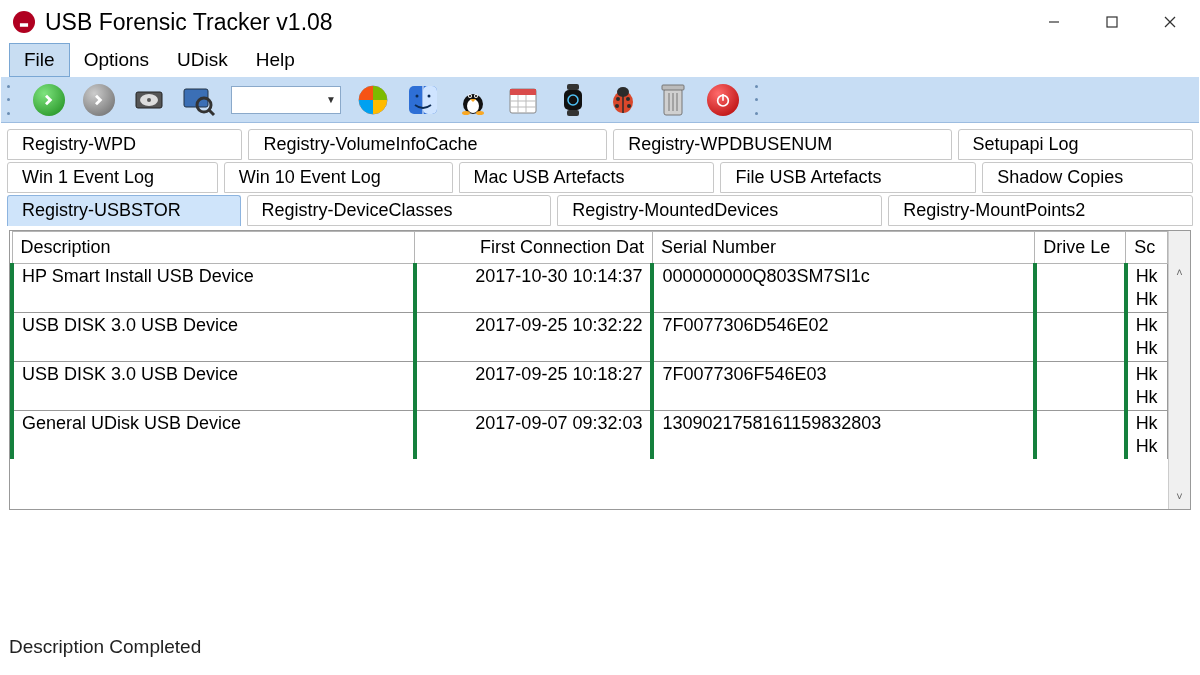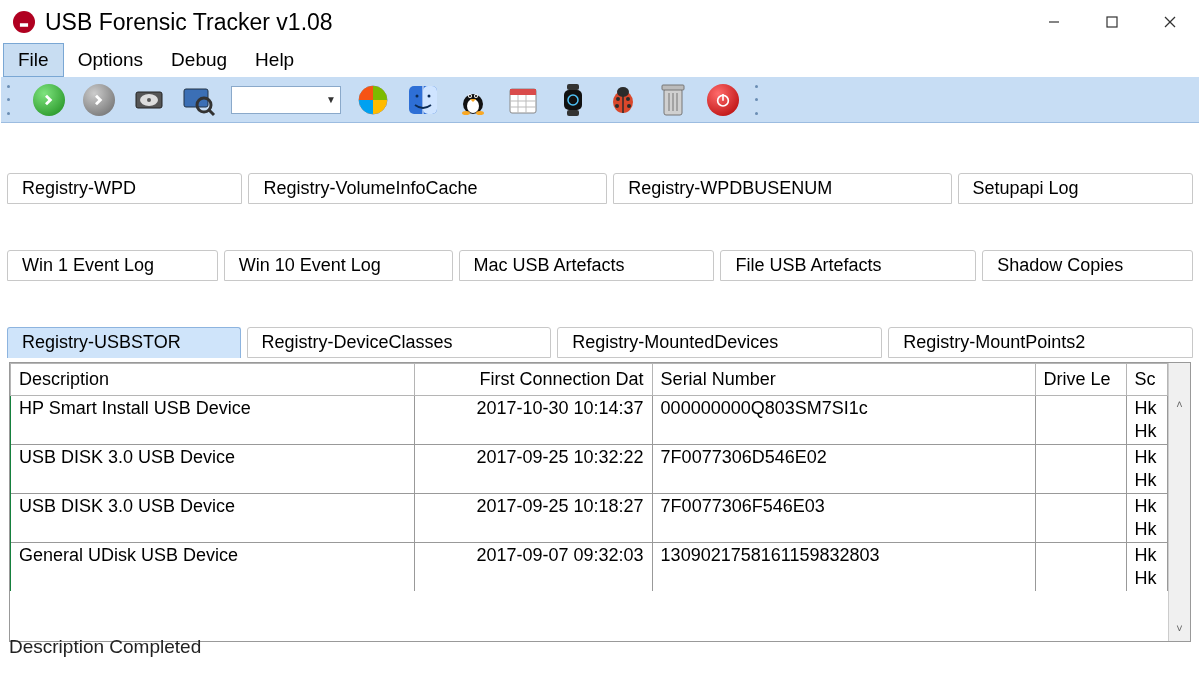"File" .menubar { padding: 0 2px -> 0 8px }
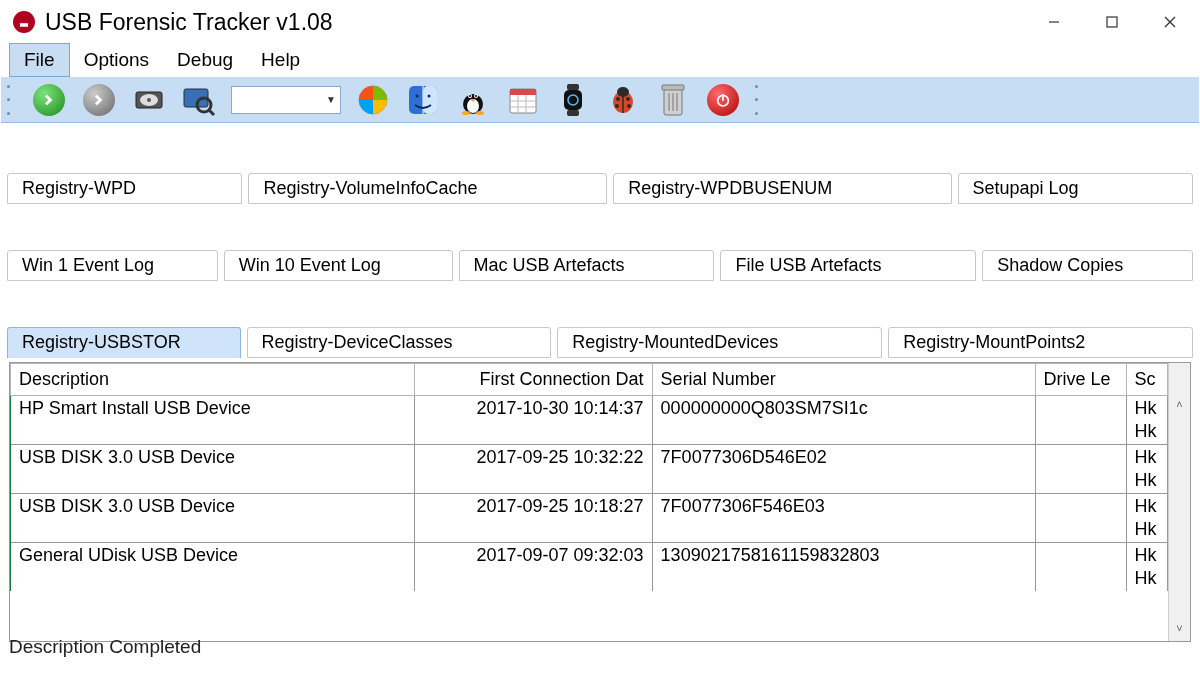"Debug" div.menu-item { text: Debug -> UDisk }
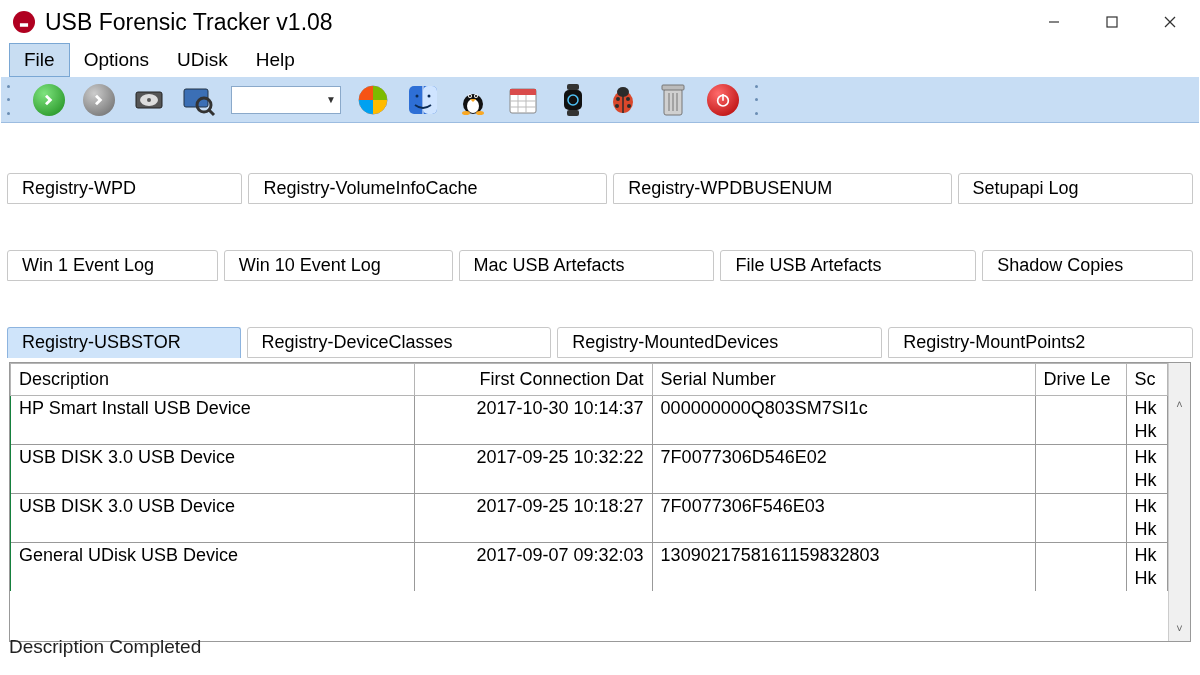"Registry-WPD" .tab { margin-top: 44px -> none }
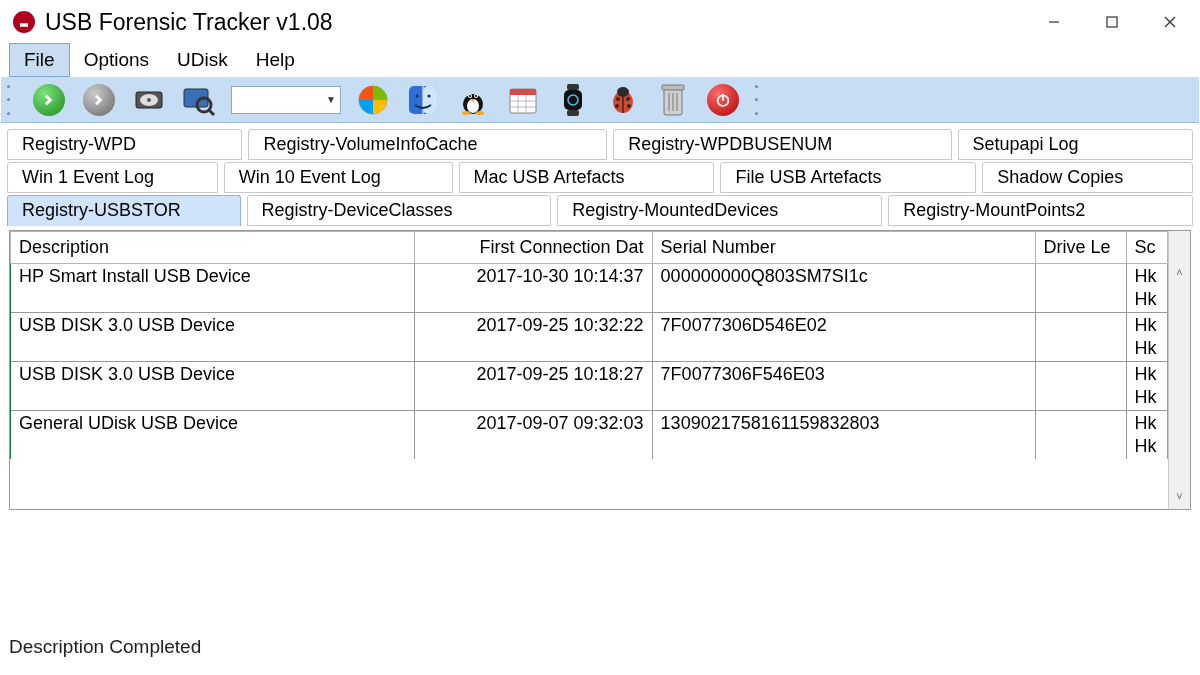"HP Smart Install USB Device" td { border-left: 1px solid #15803d -> 4px solid #15803d }
